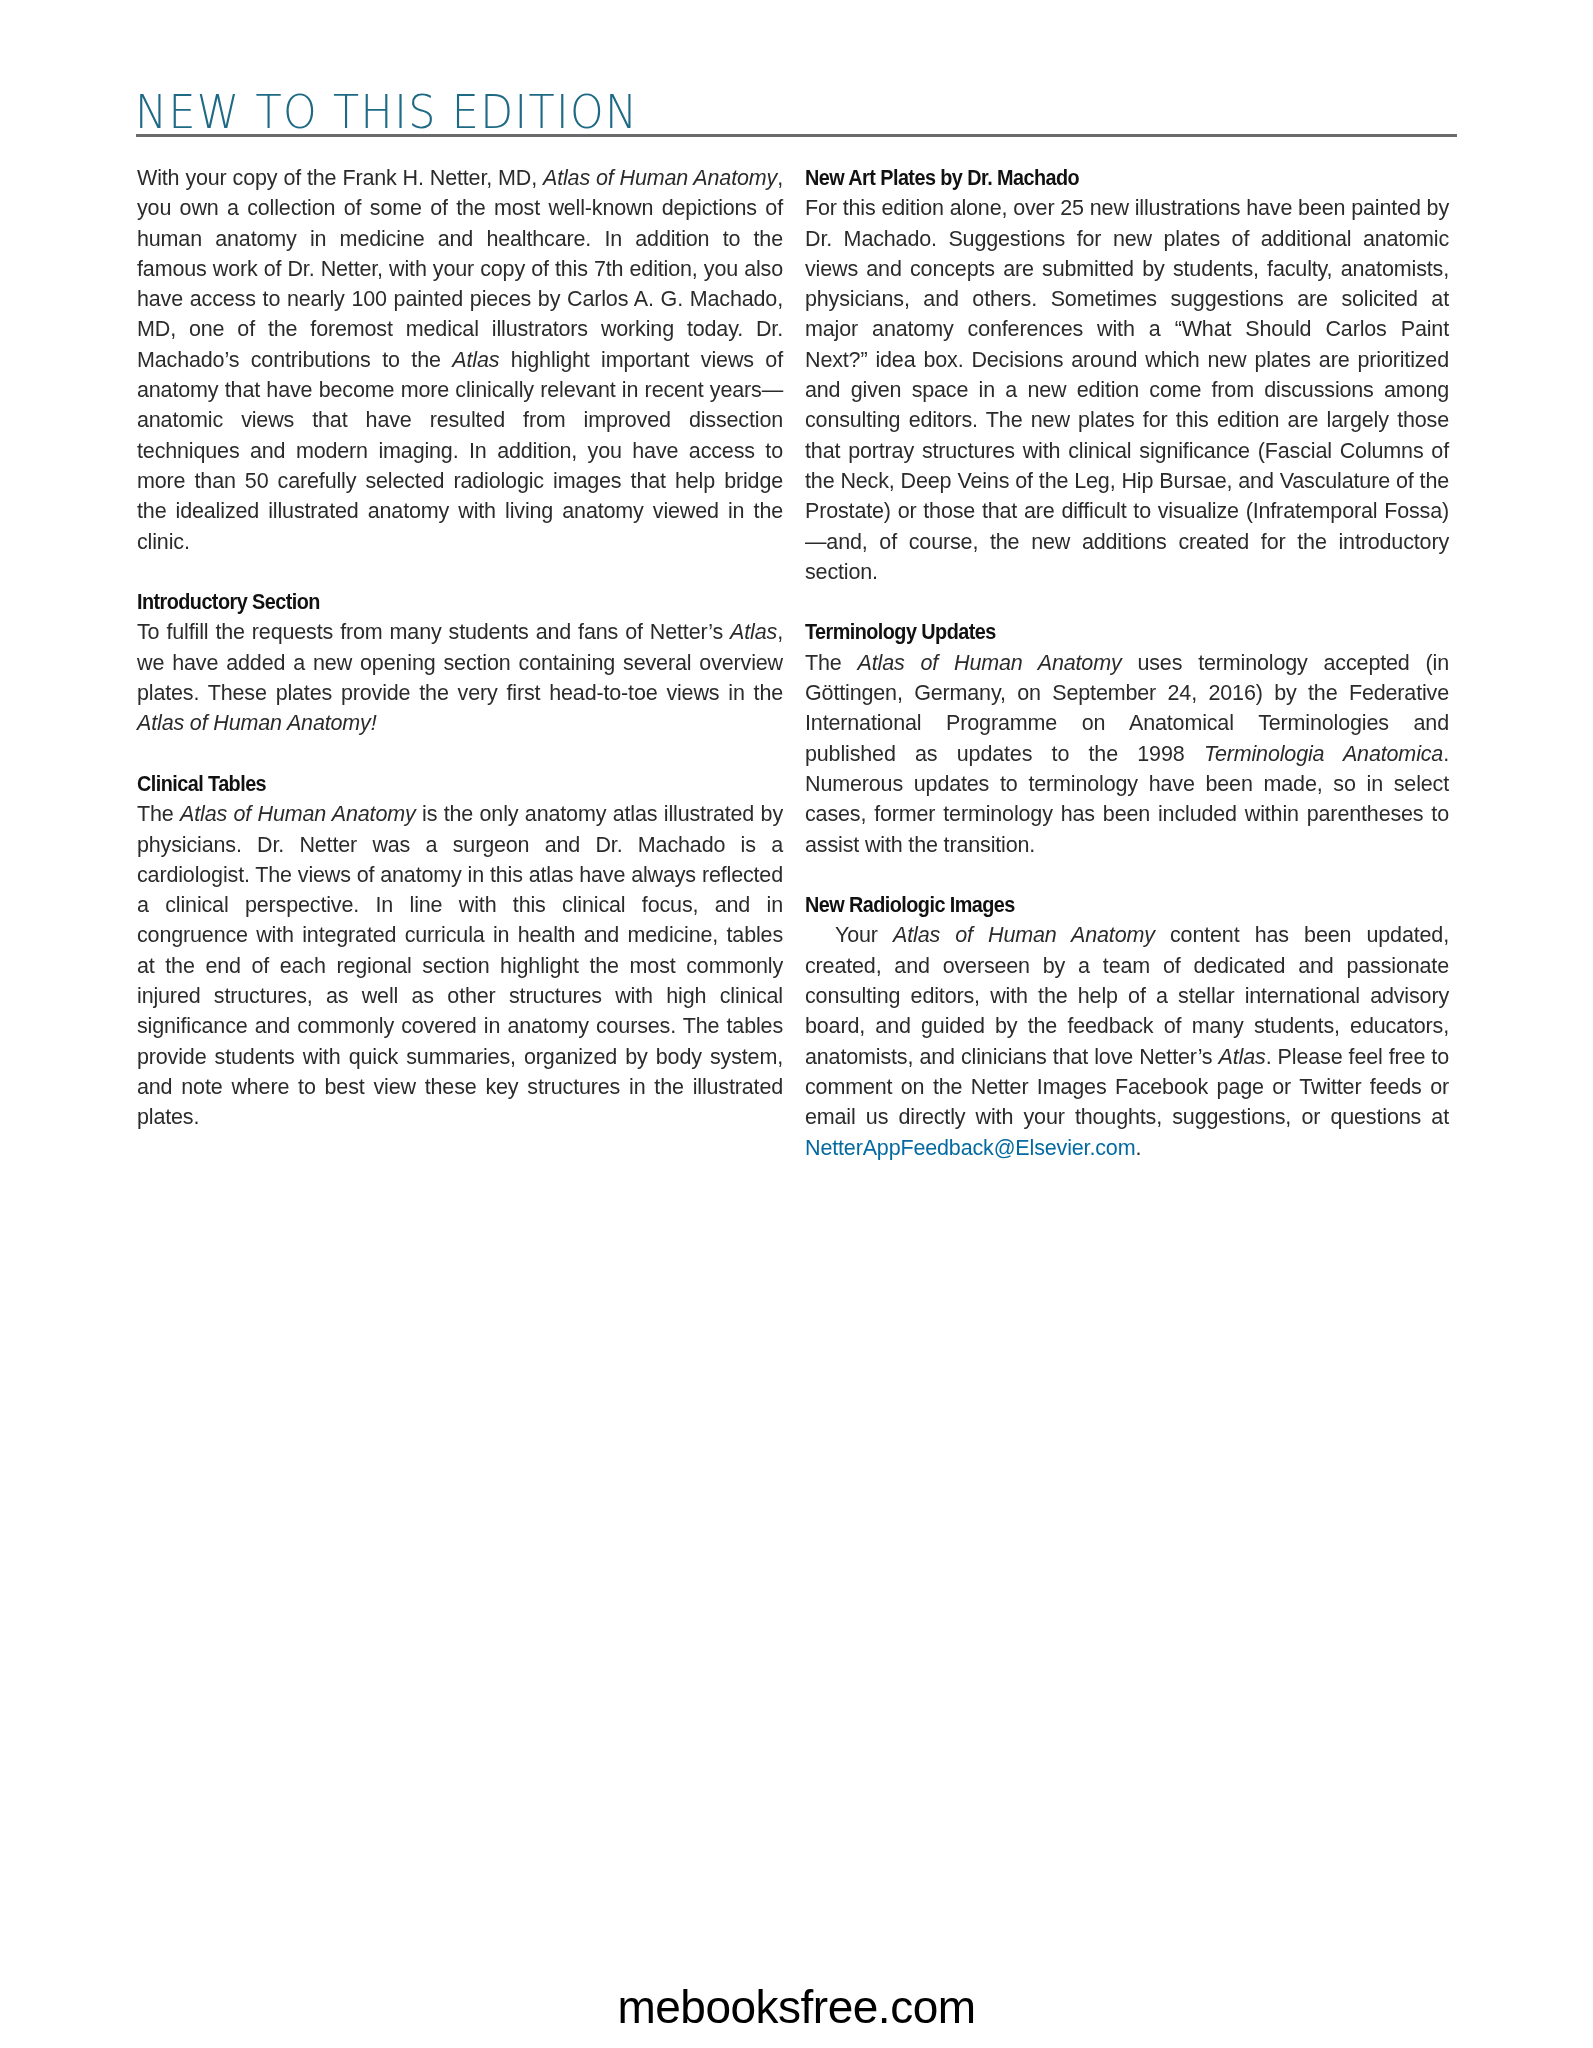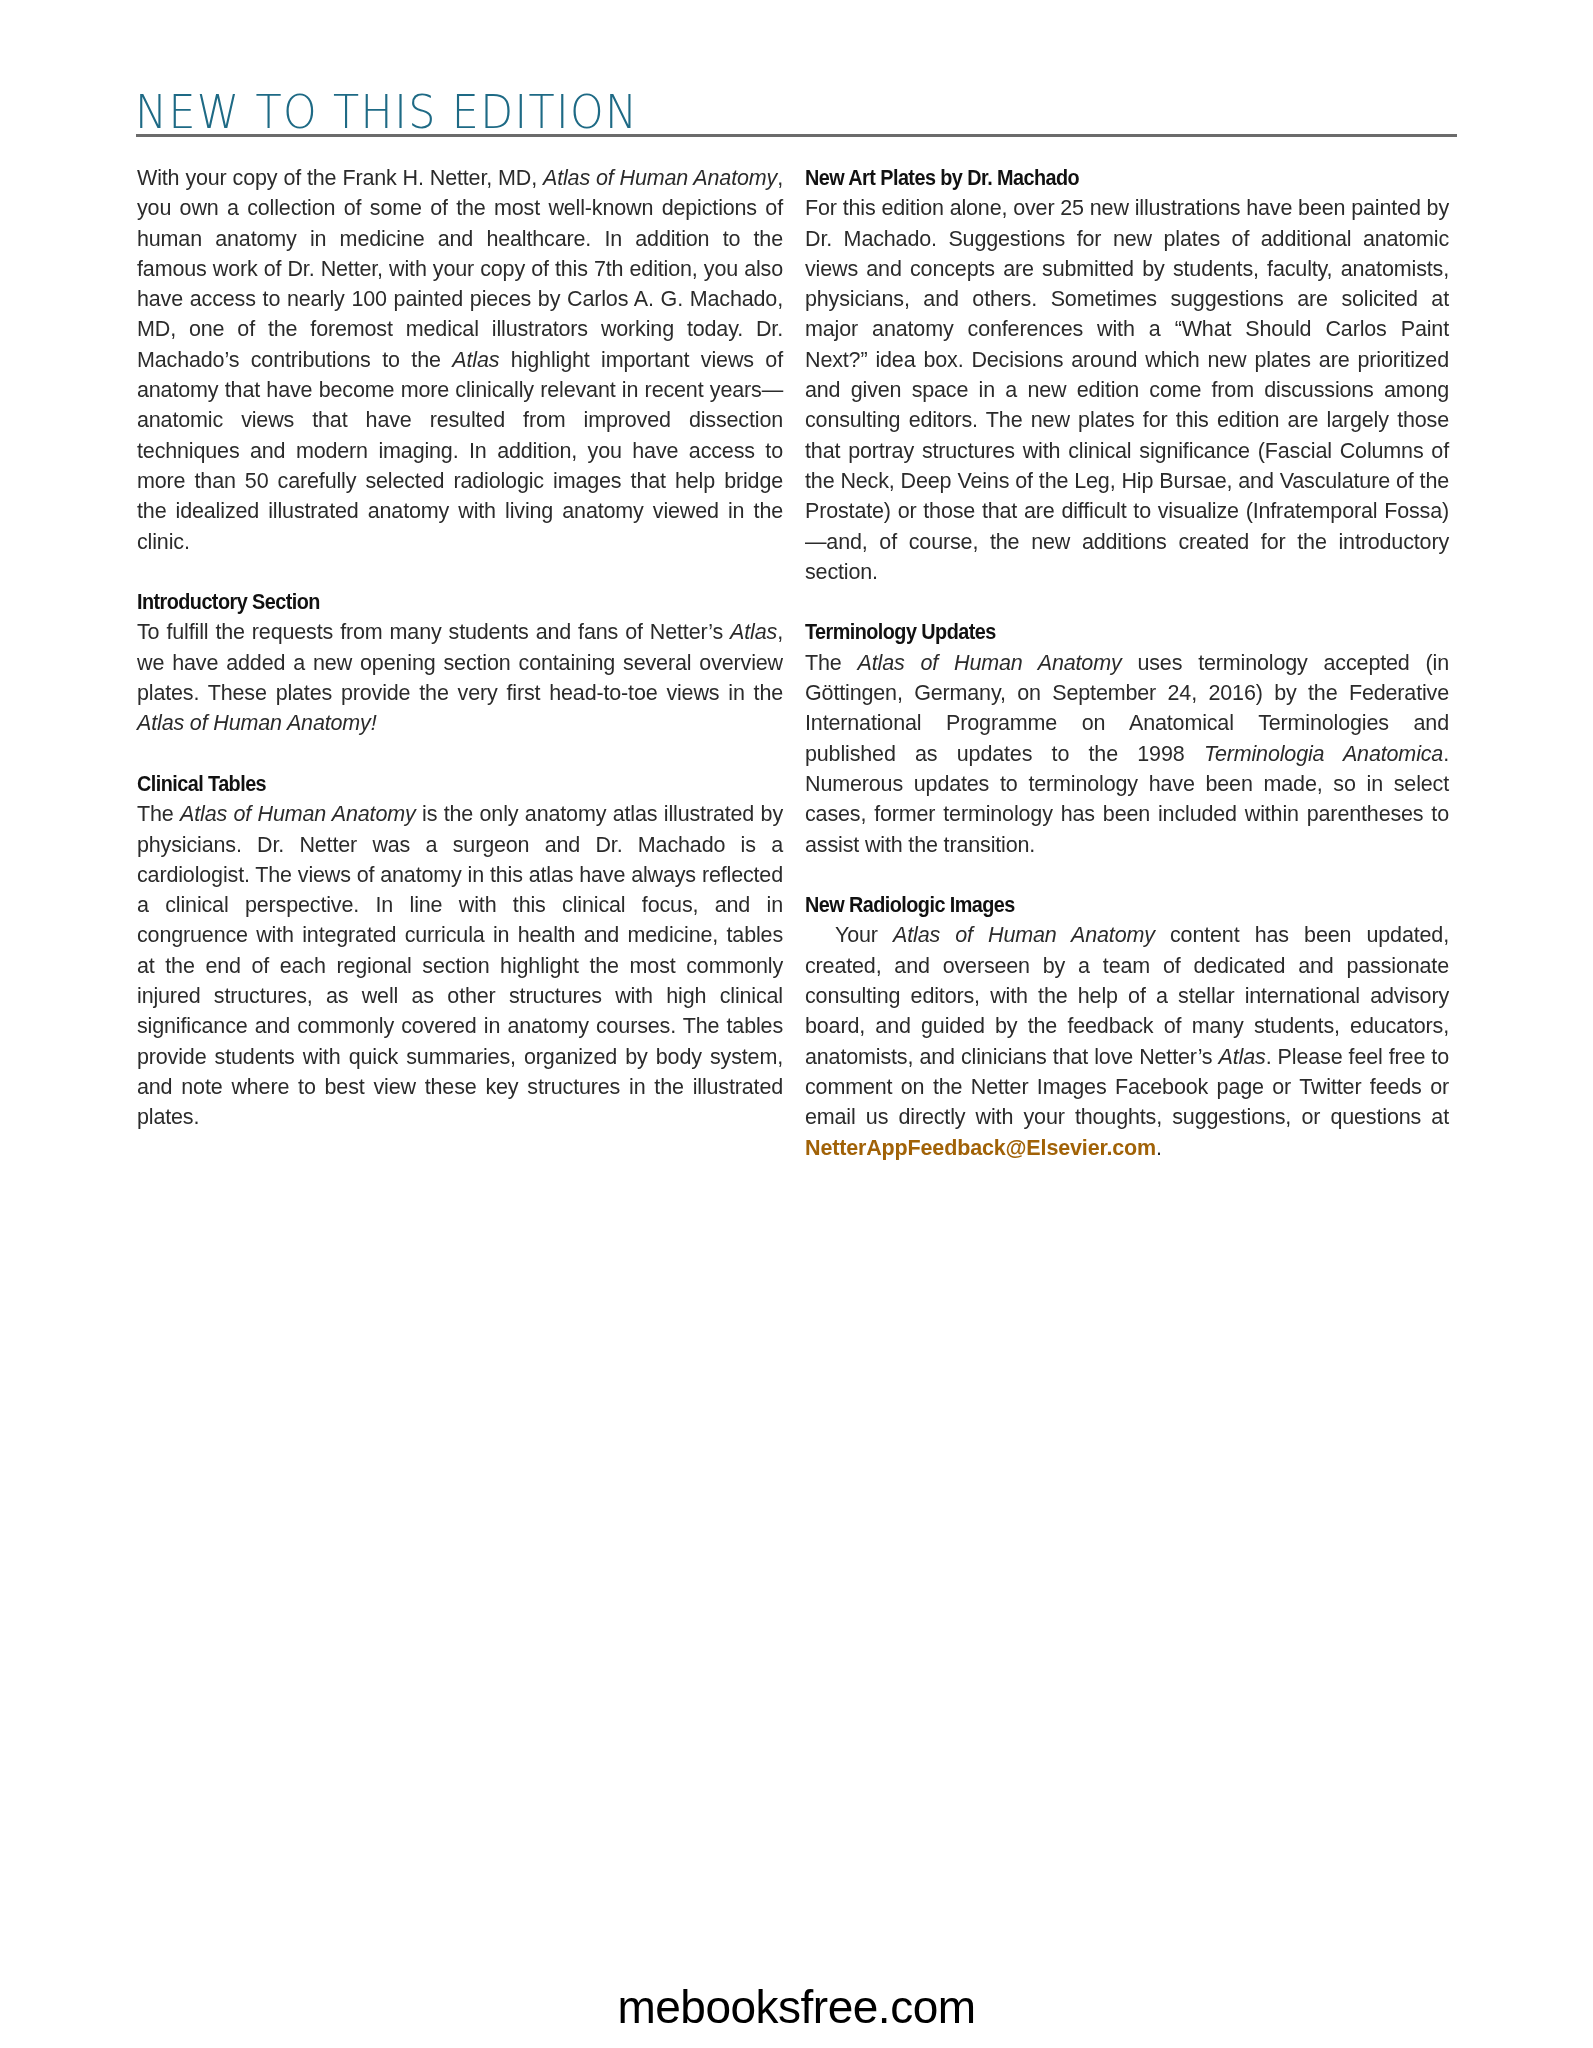"NetterAppFeedback@Elsevier.com" .link { color: #a16207 -> #0369a1; font-weight: bold -> none }
